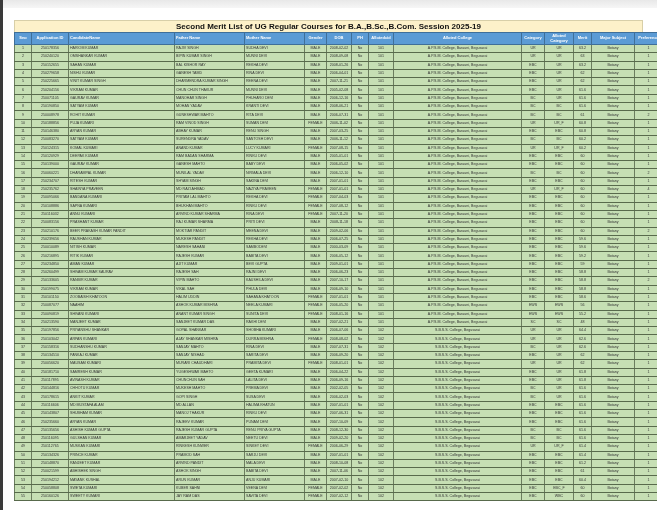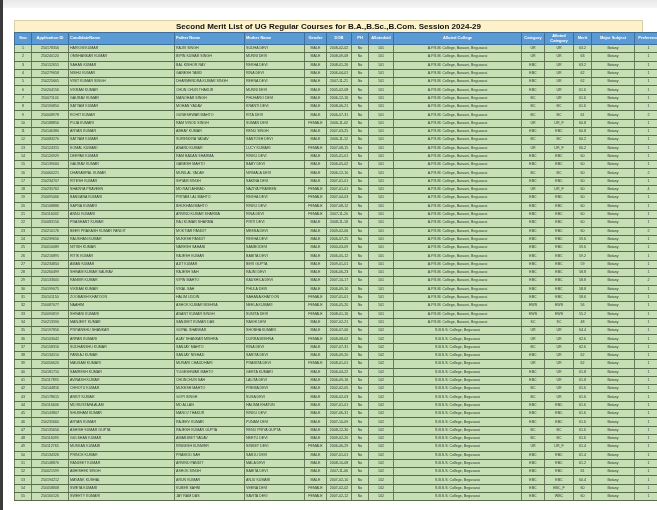"Second Merit List of UG" div.title { text: 2024-29 -> 2025-19 }
